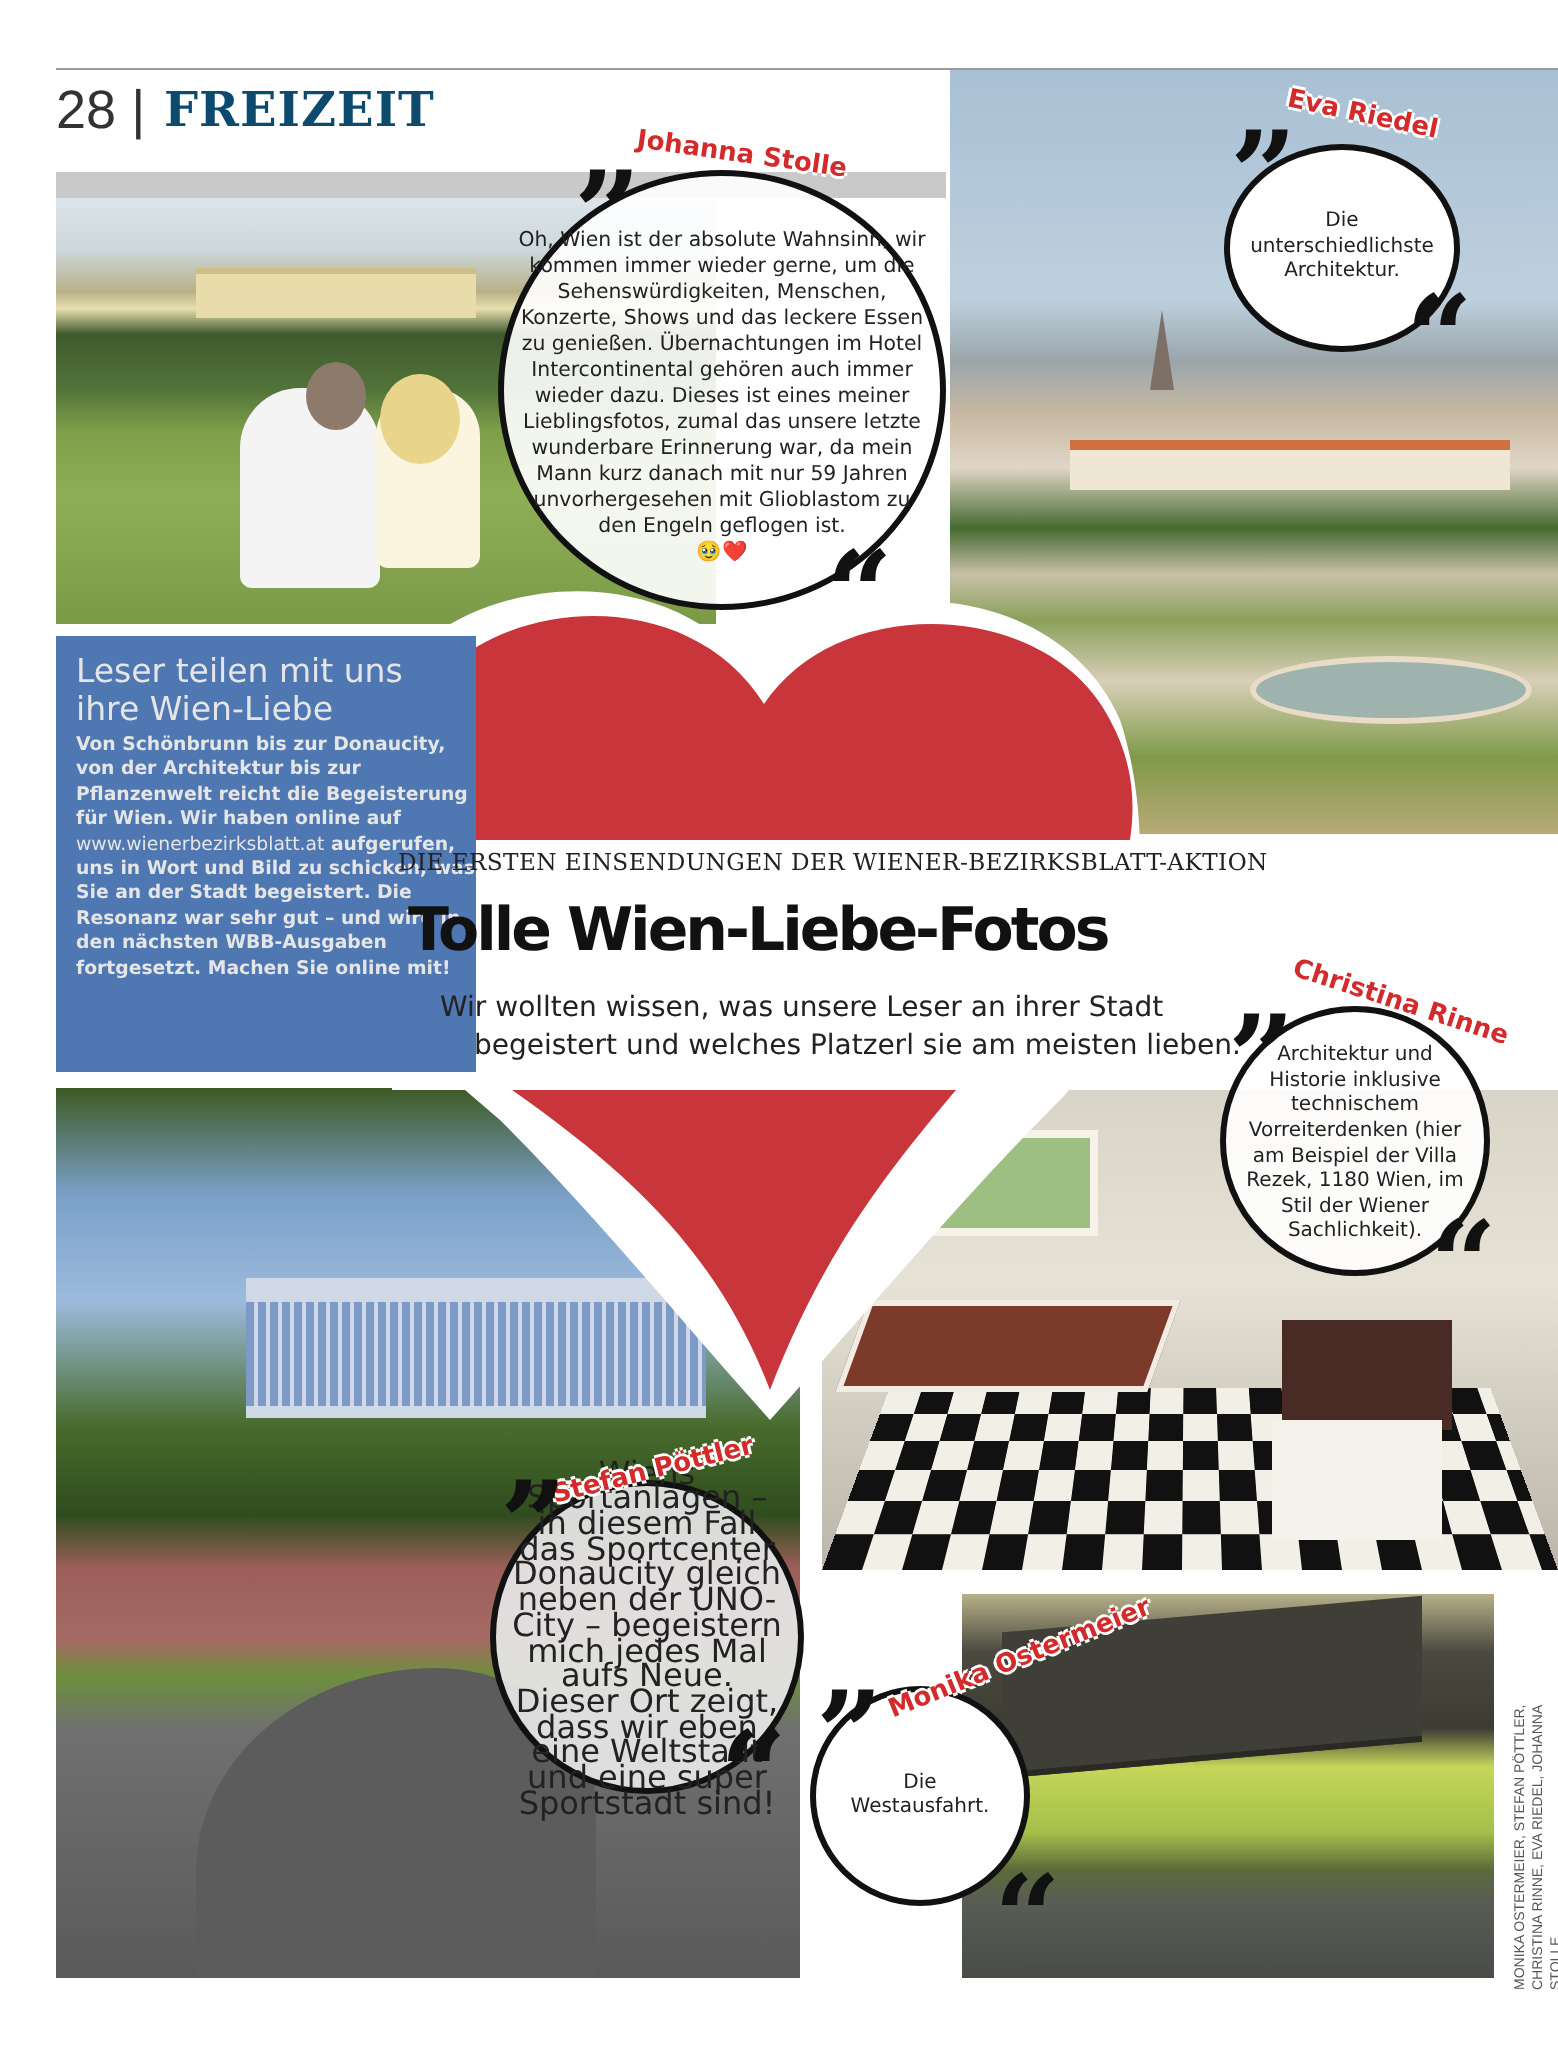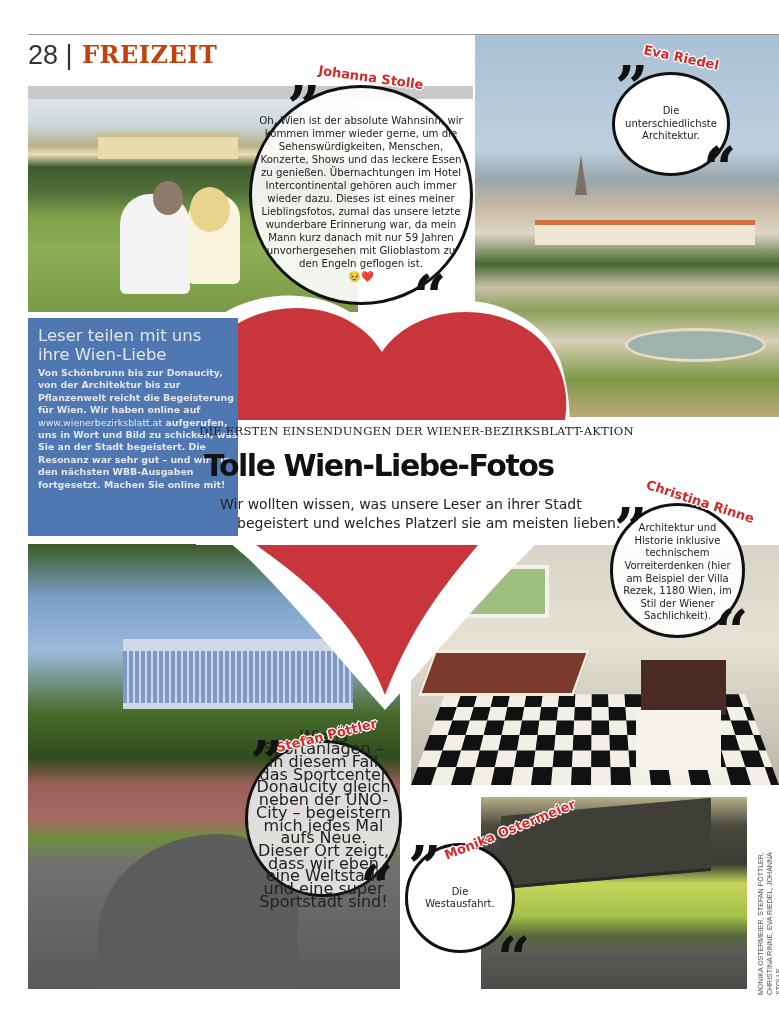"FREIZEIT" .section { color: #c2410c -> #0c4a6e }
